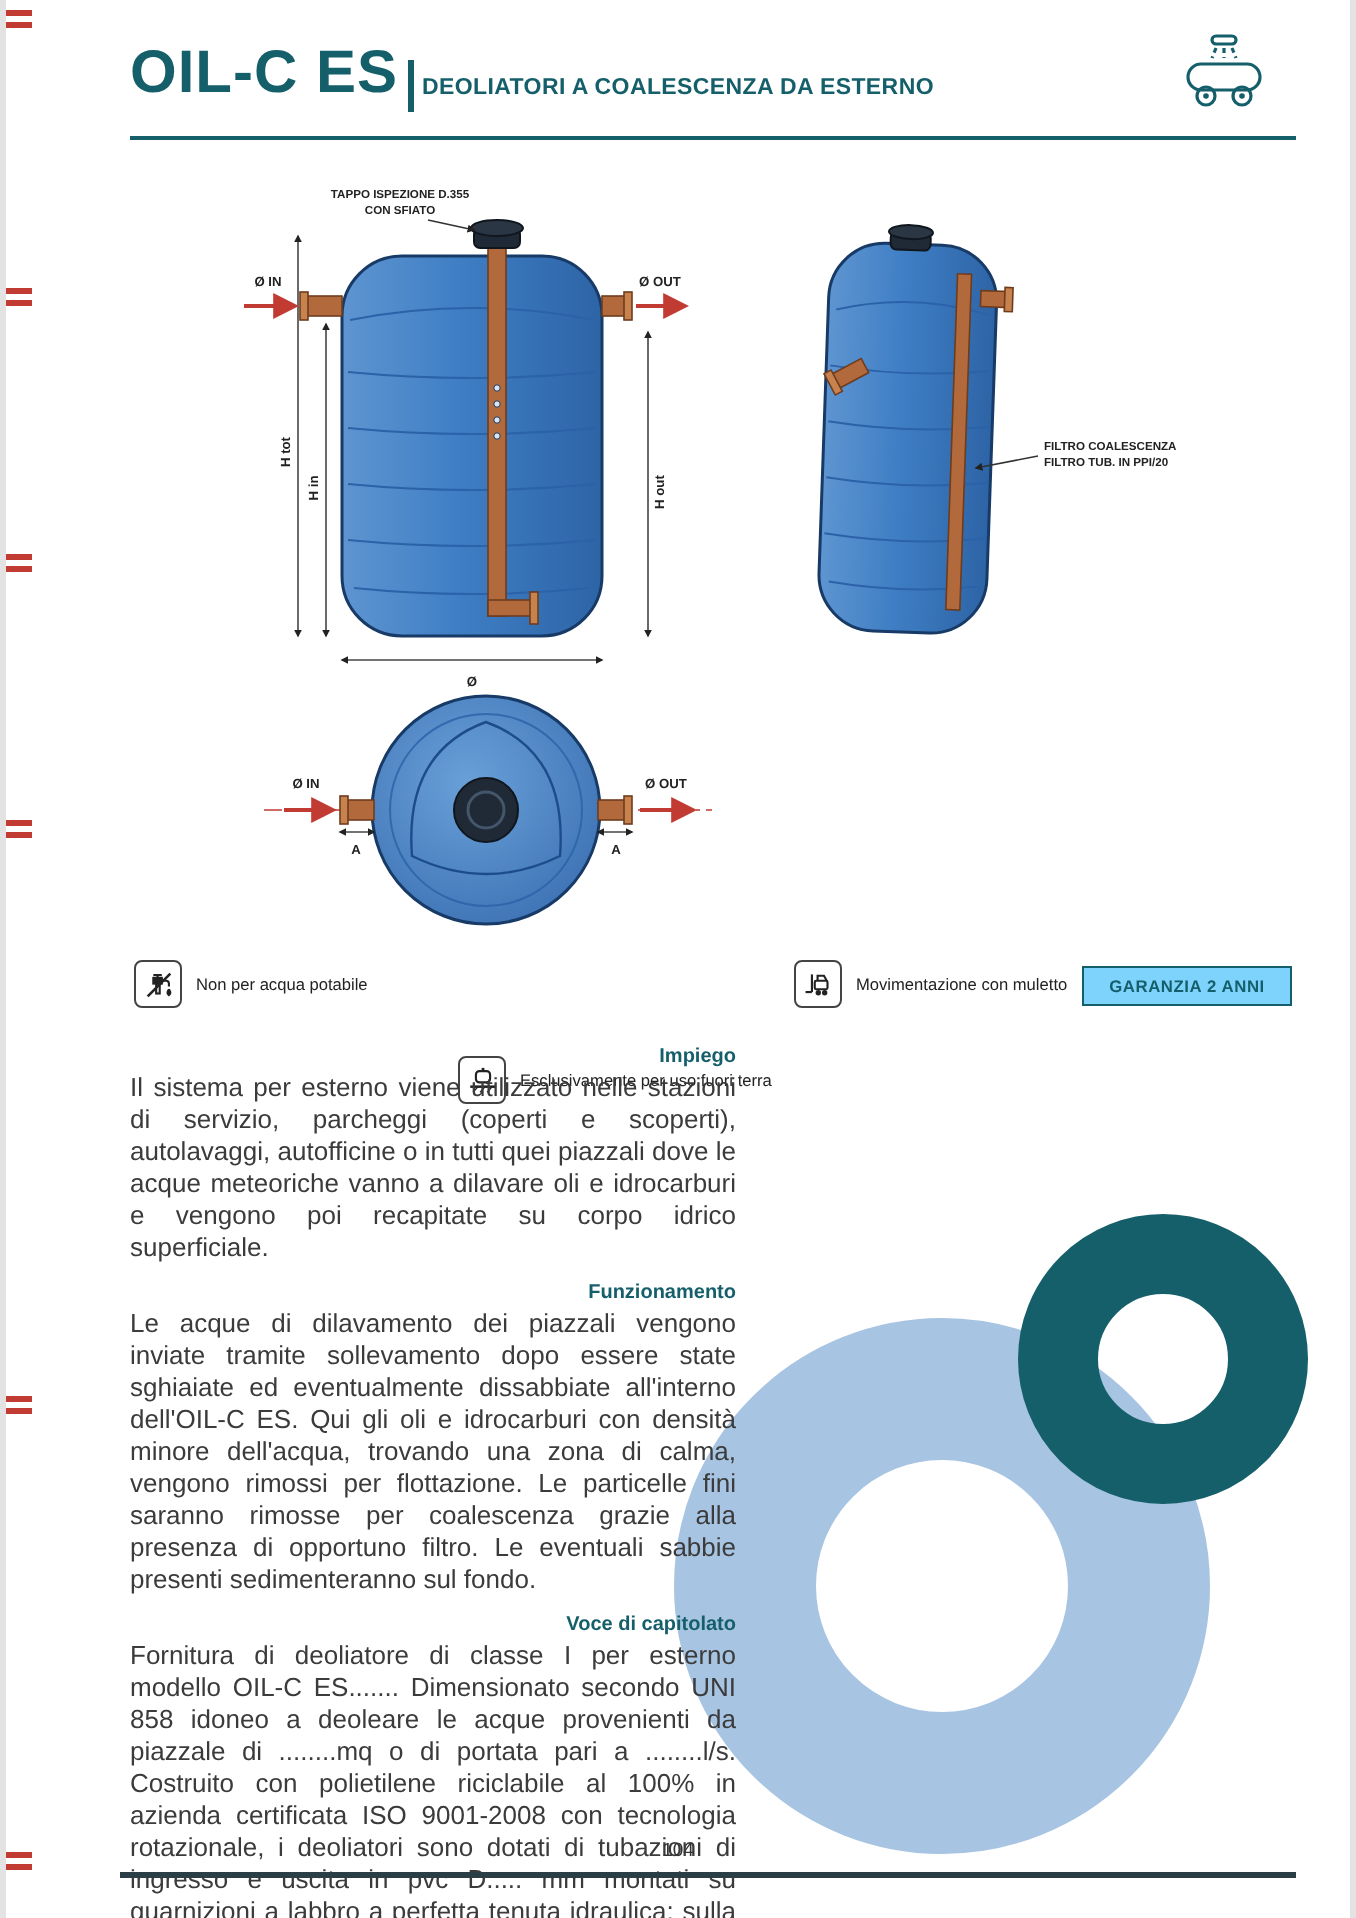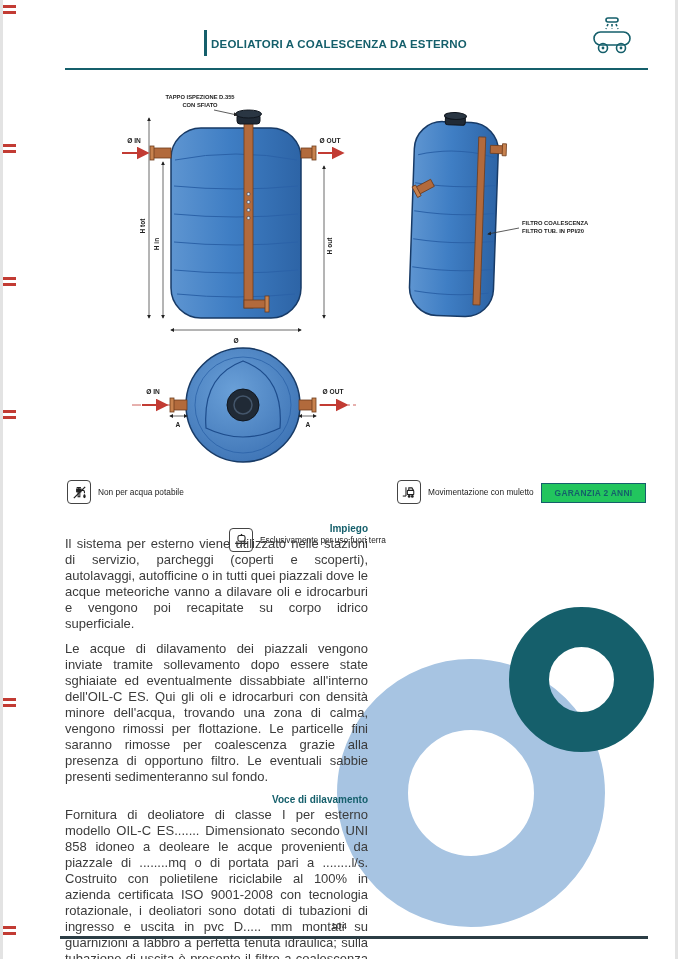"OIL-C ES" div.title { html: none -> <div>OIL-C ES</div> }
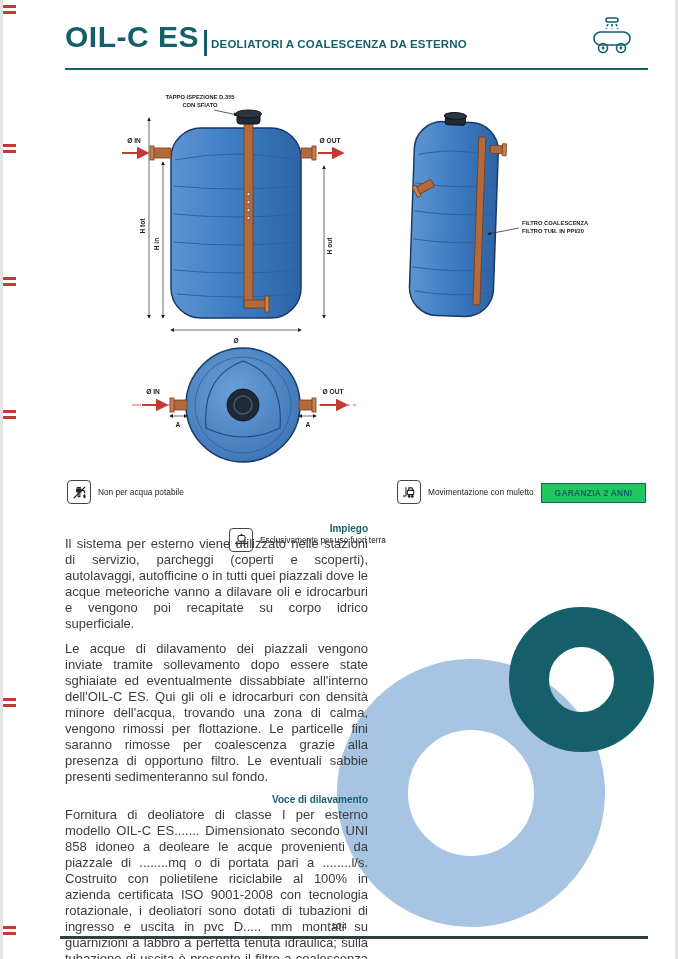"GARANZIA 2 ANNI" .warranty { background: #22c55e -> #7dd3fc }
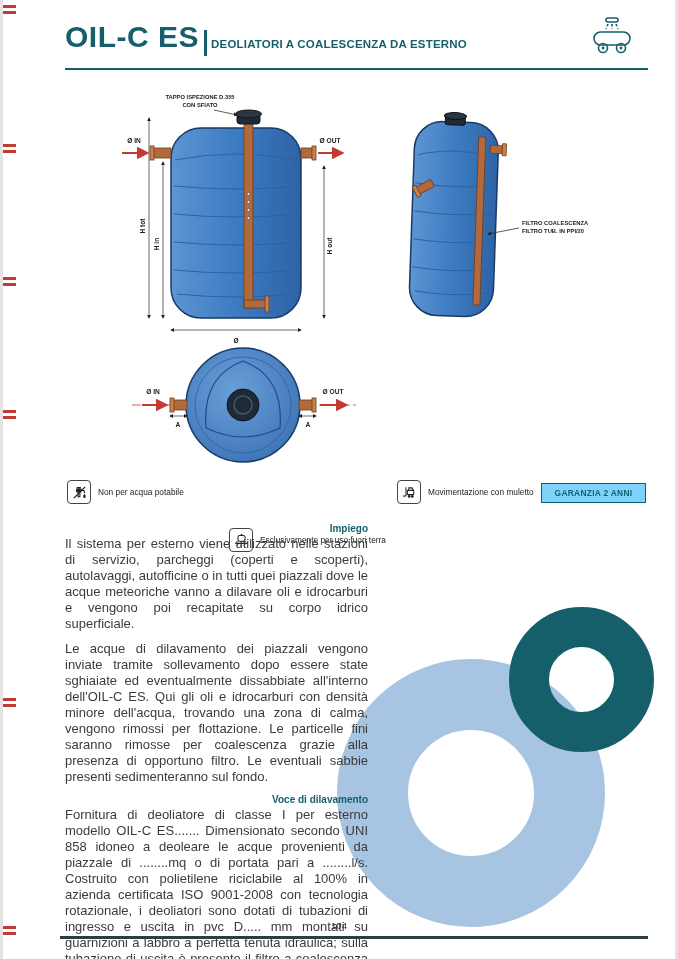"Funzionamento" h3 { html: none -> <h3>Funzionamento</h3> }
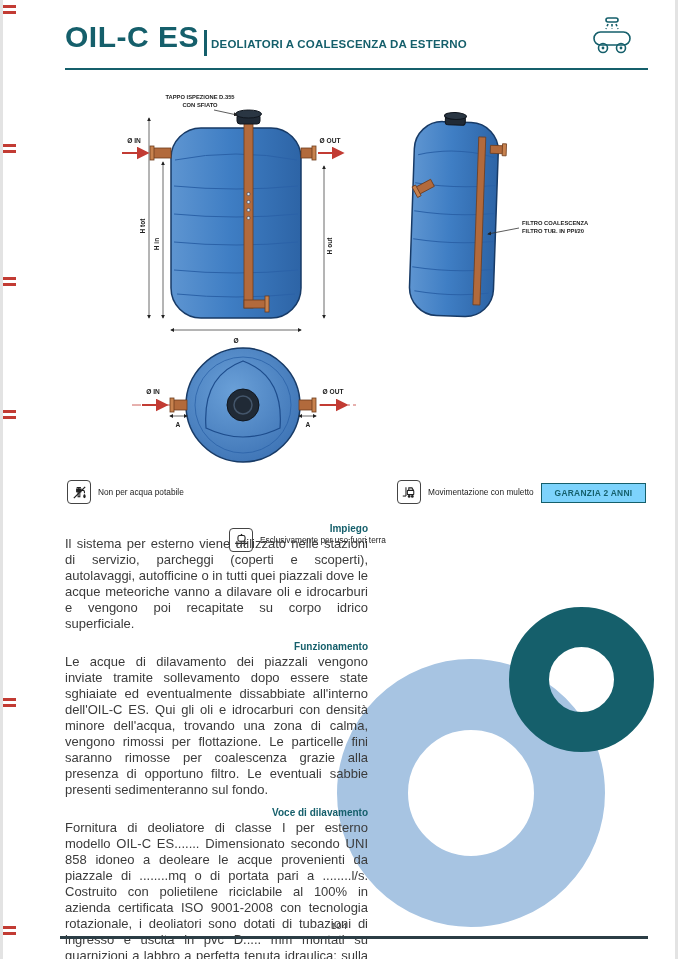"Voce di dilavamento" h3 { text: dilavamento -> capitolato }
